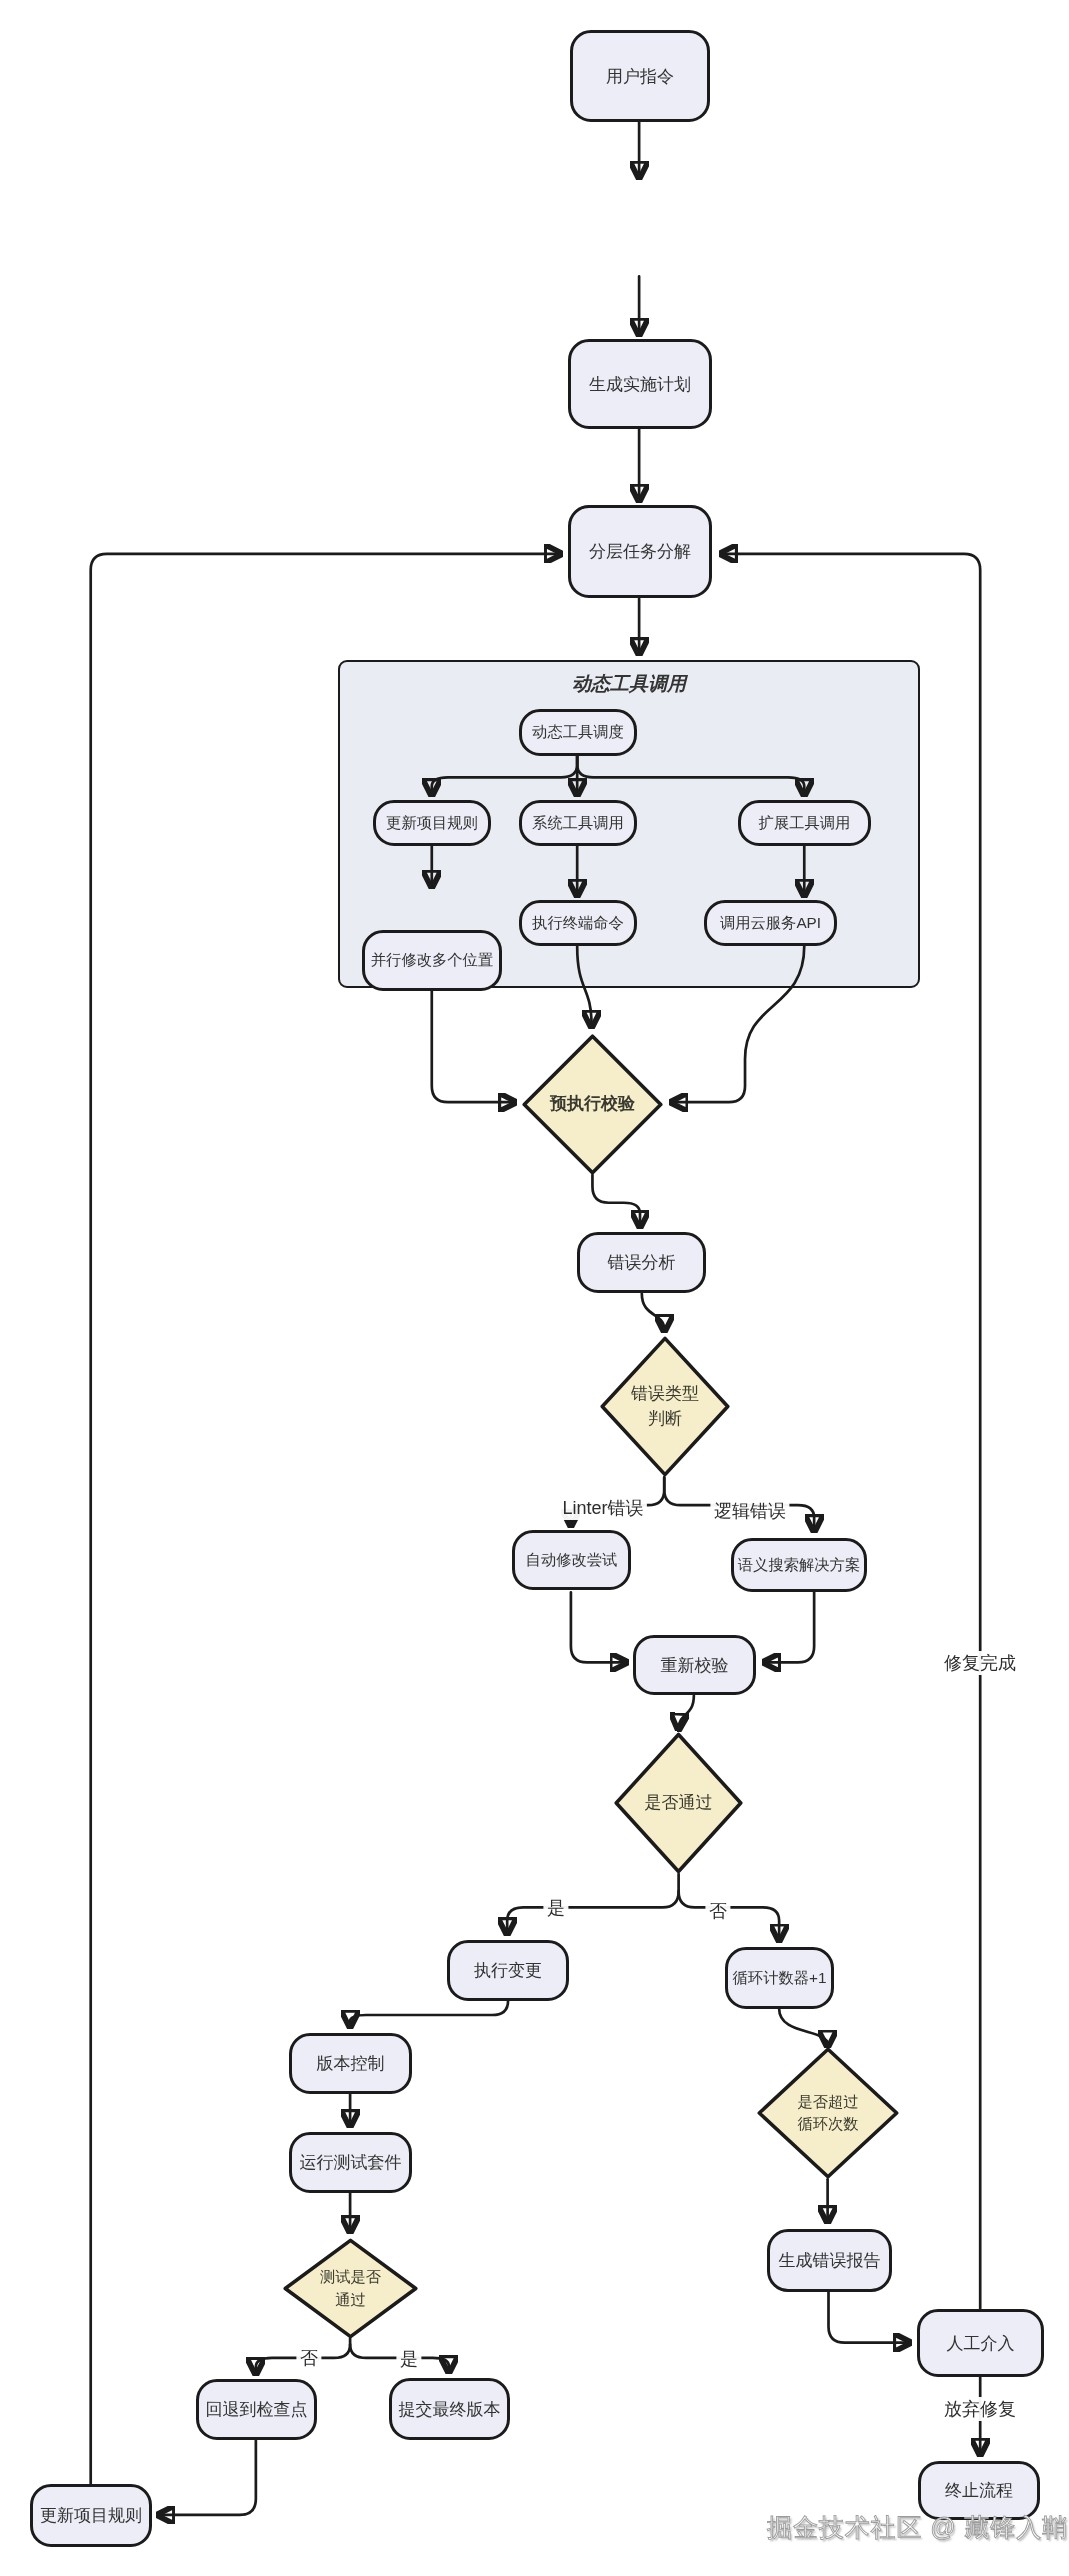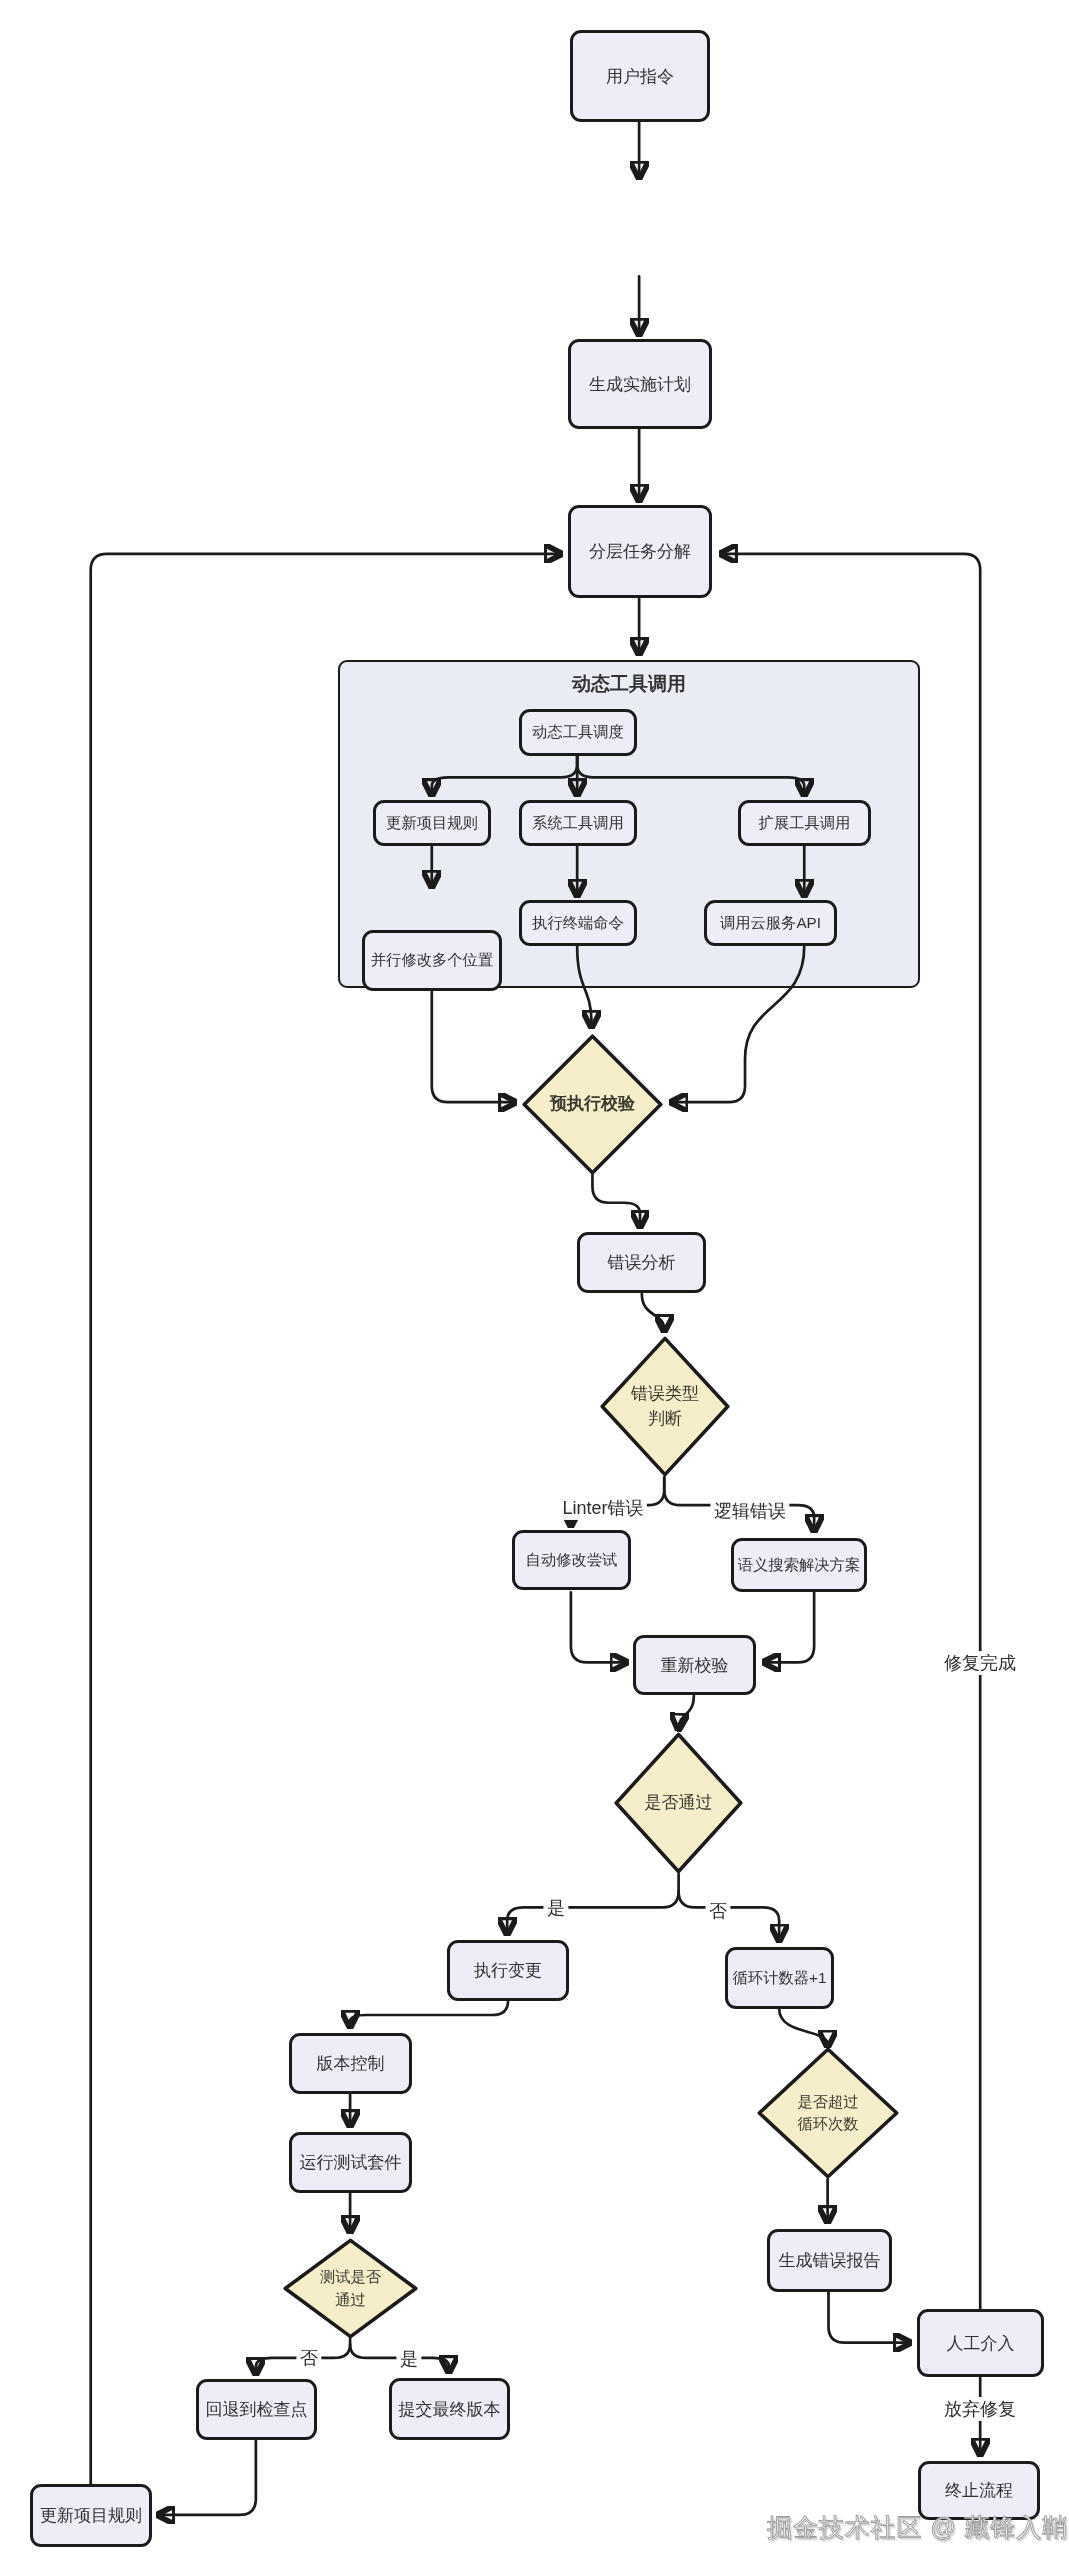"用户指令" .node { border-radius: 11px -> 21px }
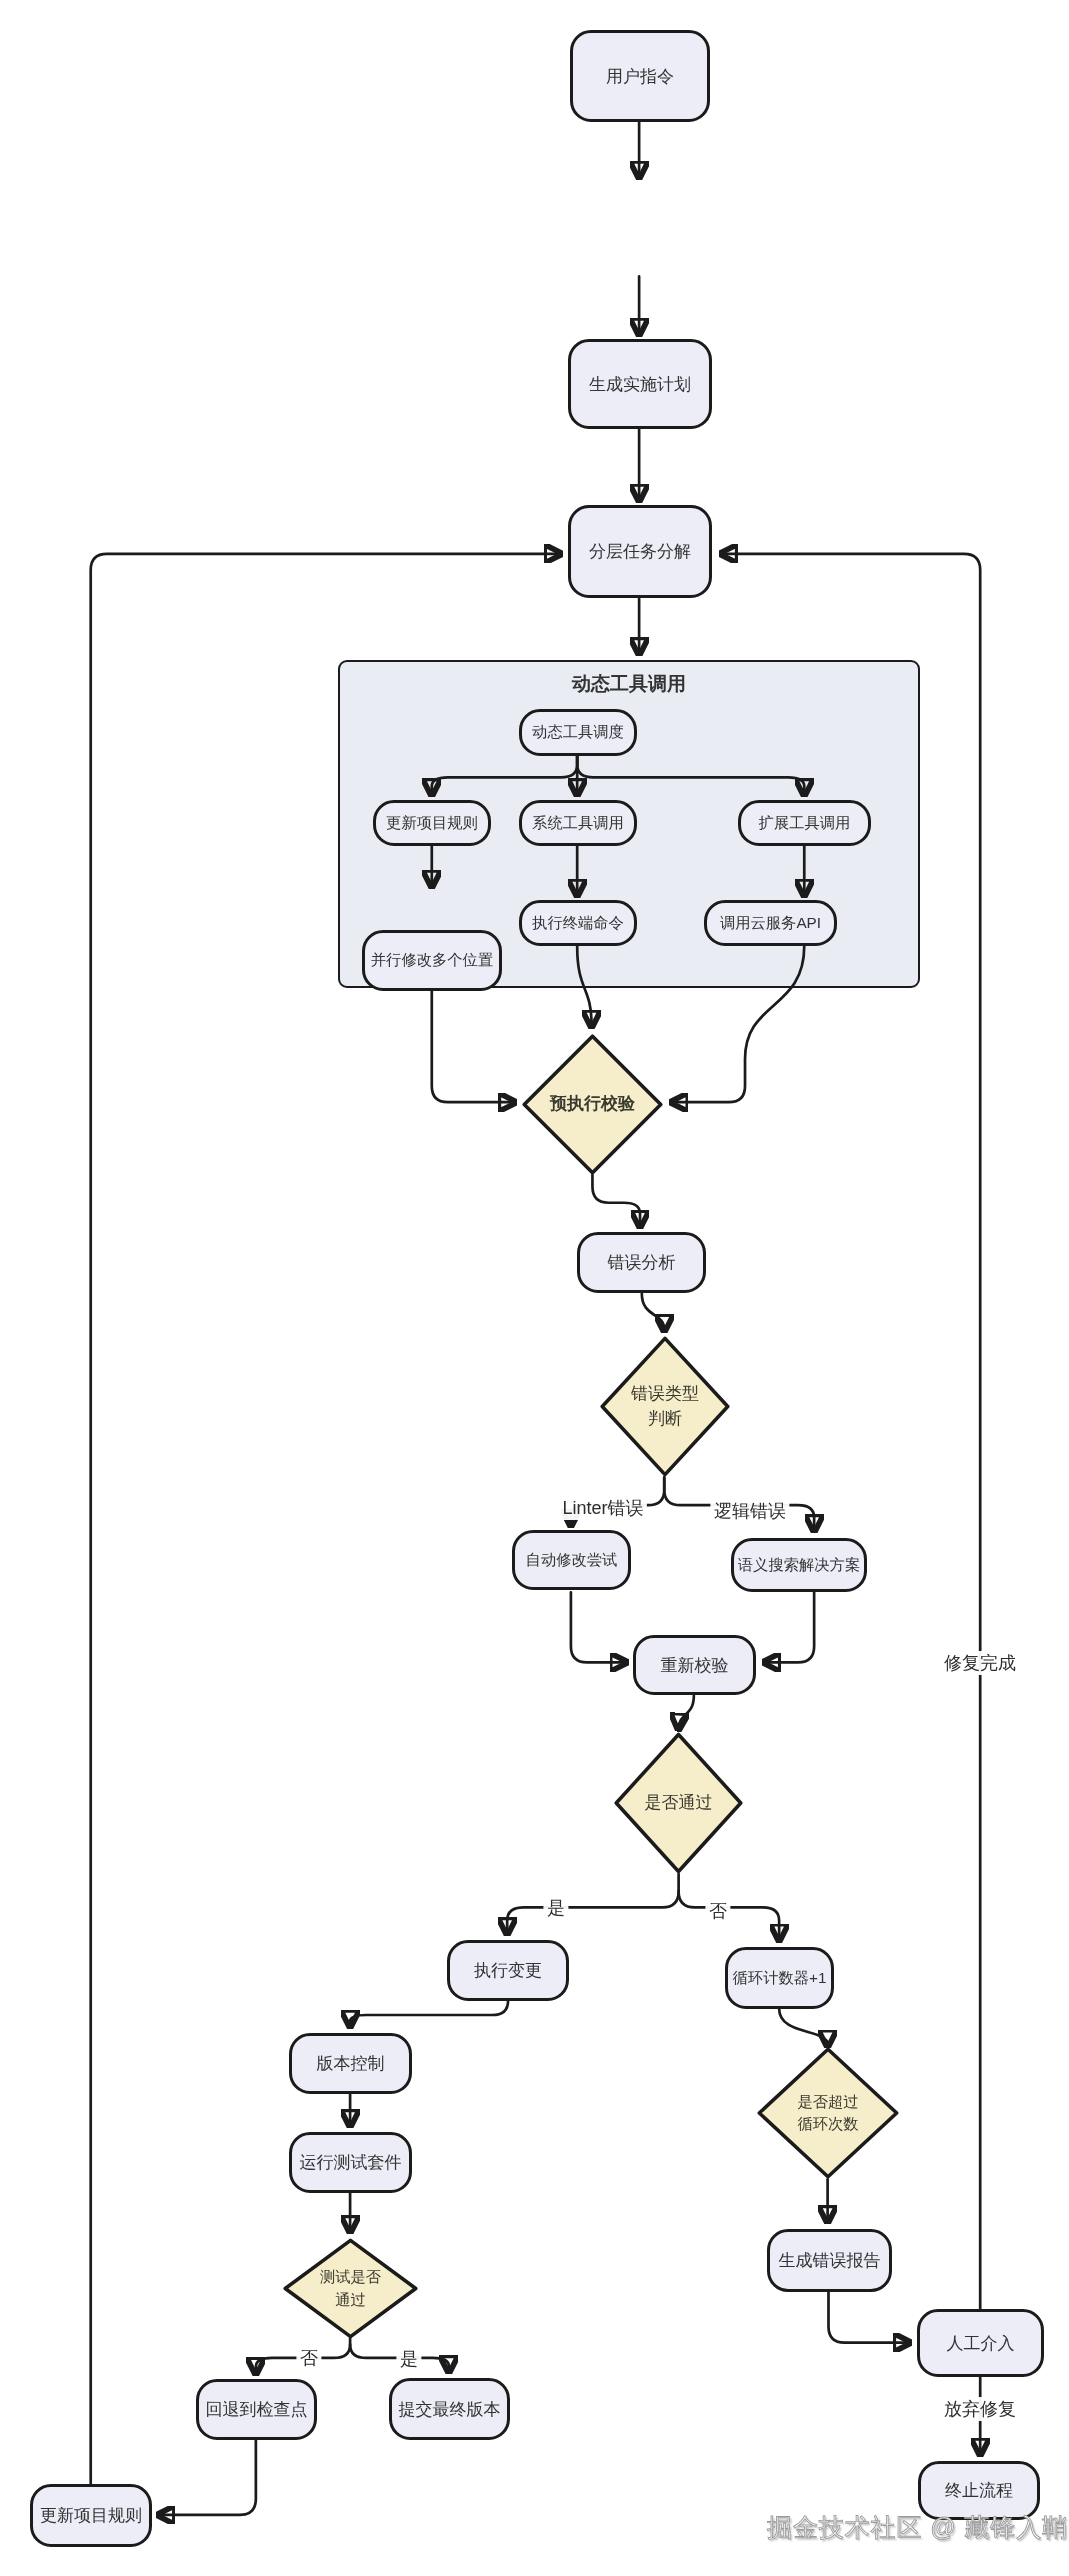"动态工具调用" .container-box { font-style: none -> italic }
